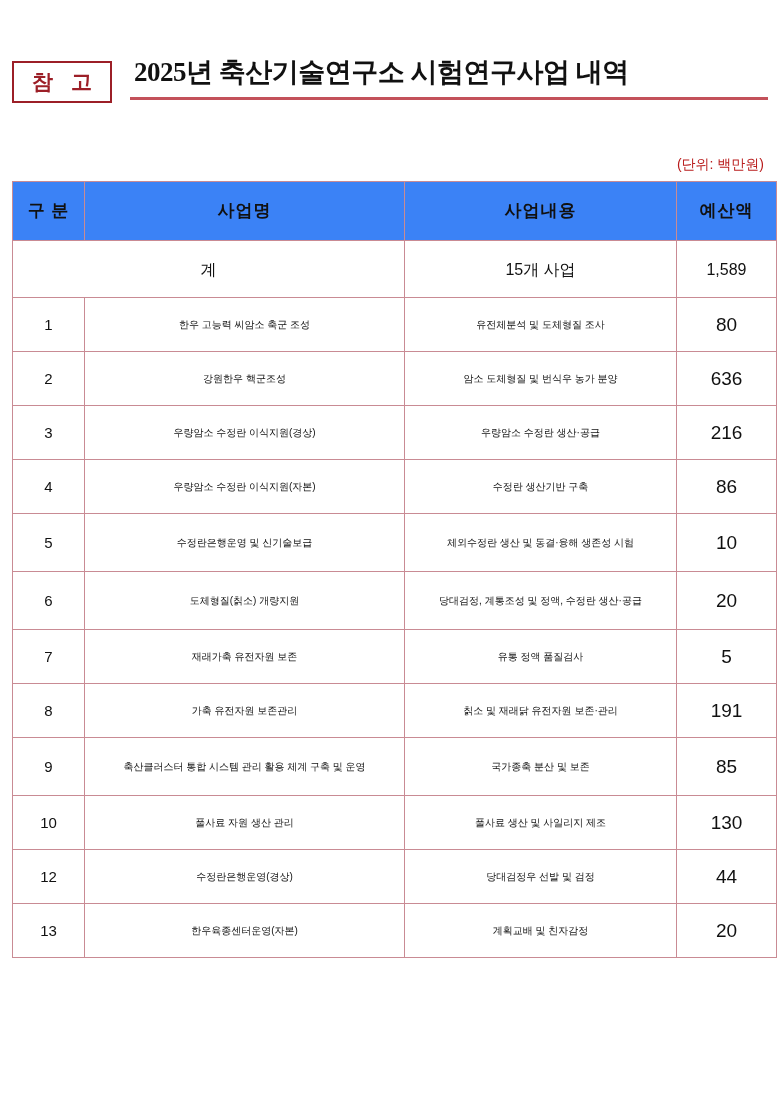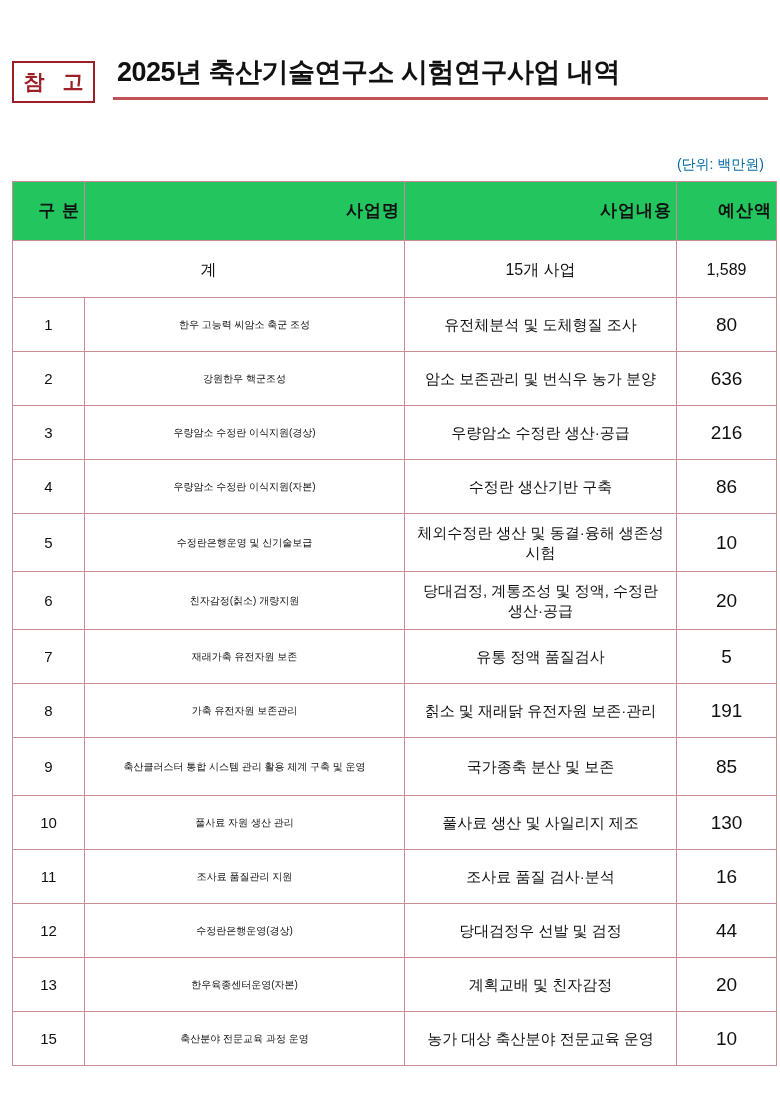"참 고" .badge { width: 83px -> 100px }
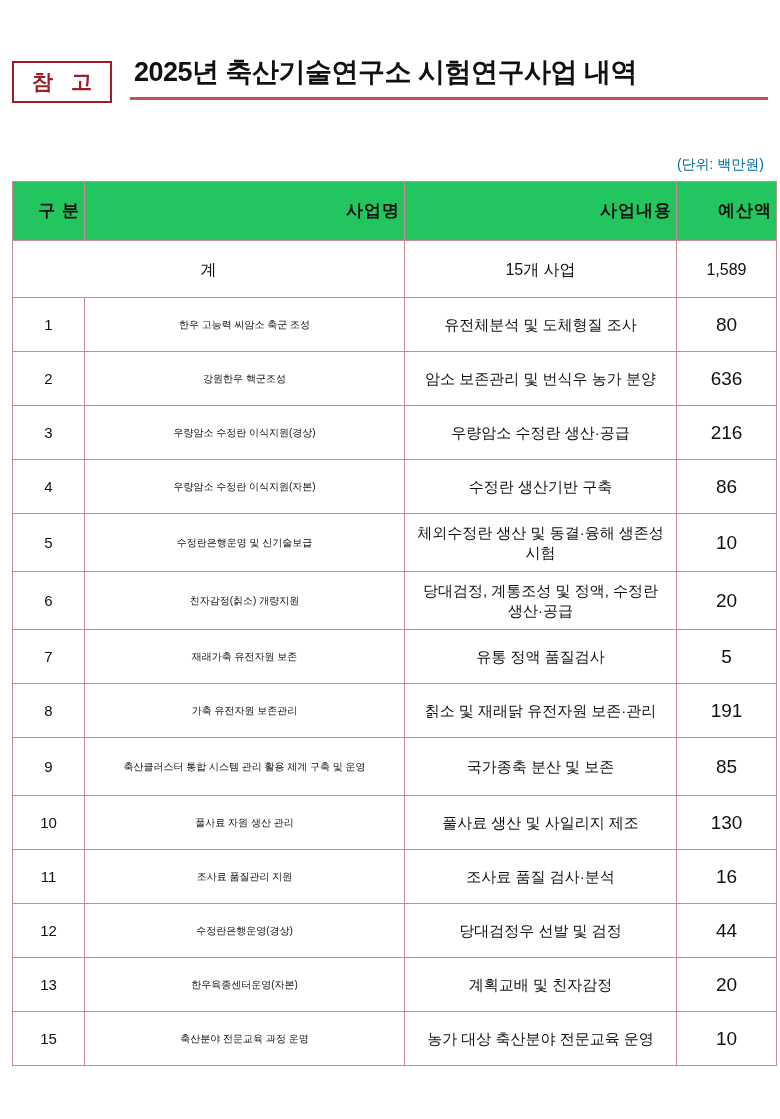"2025년 축산기술연구소 시험연구사업 내역" .title { font-family: none -> Liberation Serif, serif }
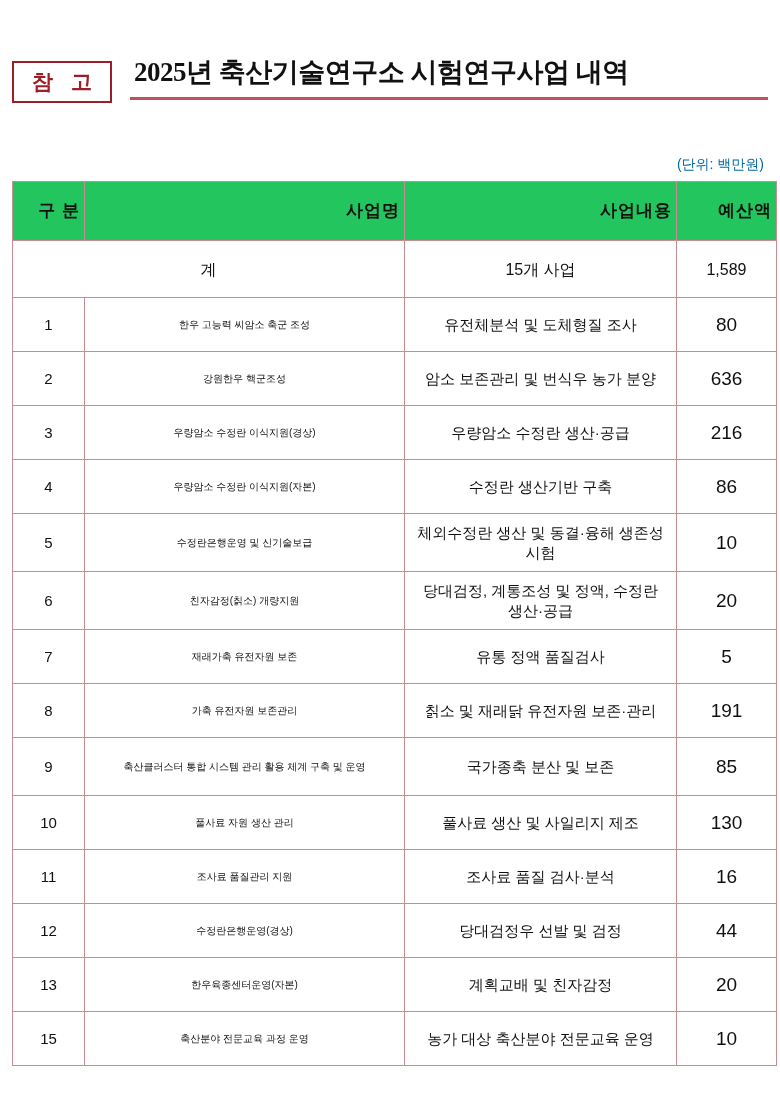"(단위: 백만원)" .unit-note { color: #0369a1 -> #b91c1c }
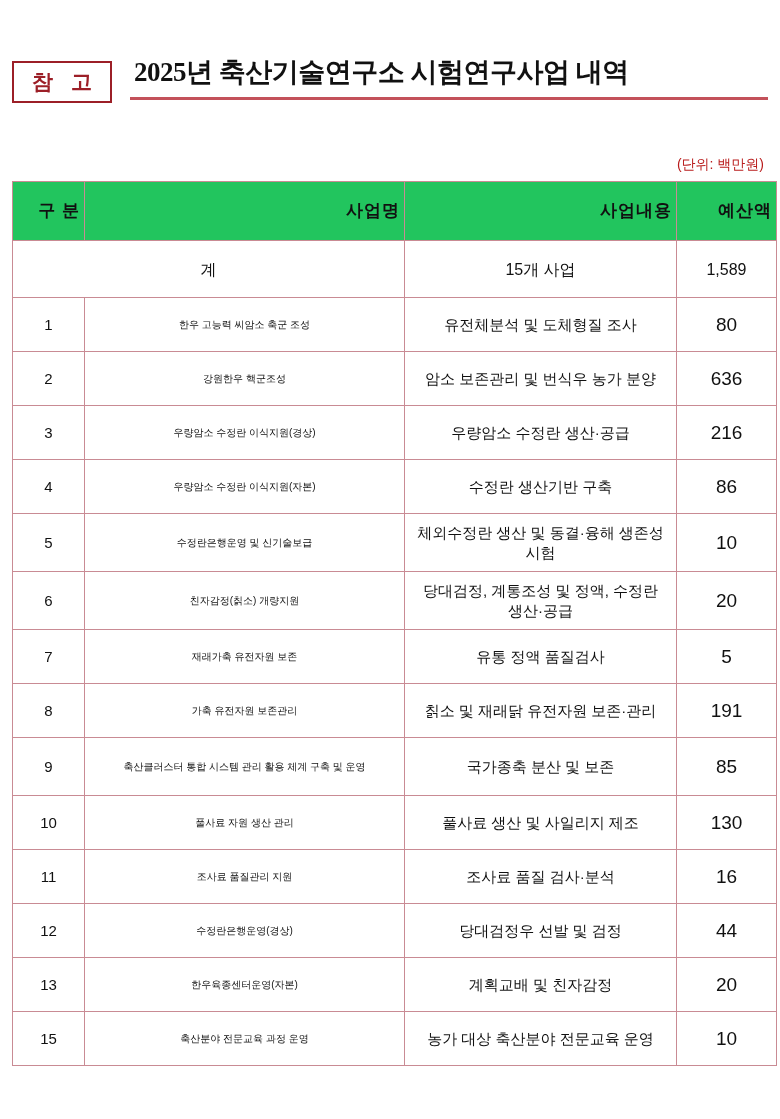"구 분" table.report thead th { background: #22c55e -> #3b82f6; text-align: right -> none }
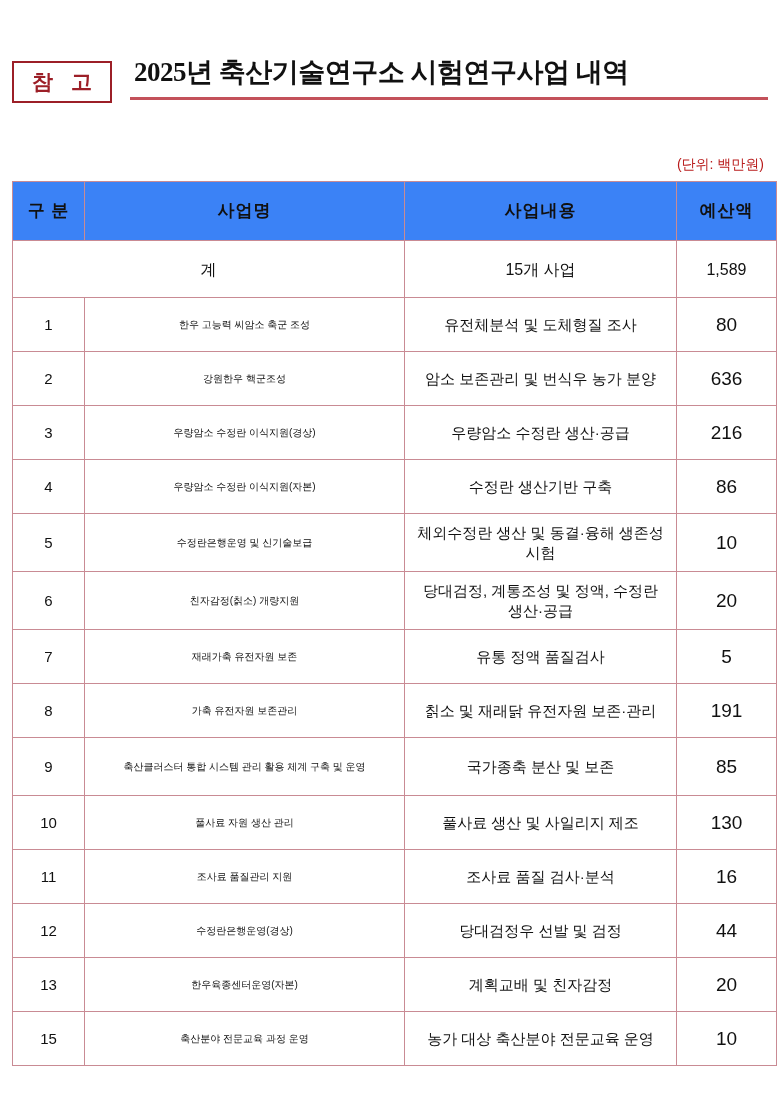"유전체분석 및 도체형질 조사" tbody td.cell-desc { font-size: 15px -> 10px }
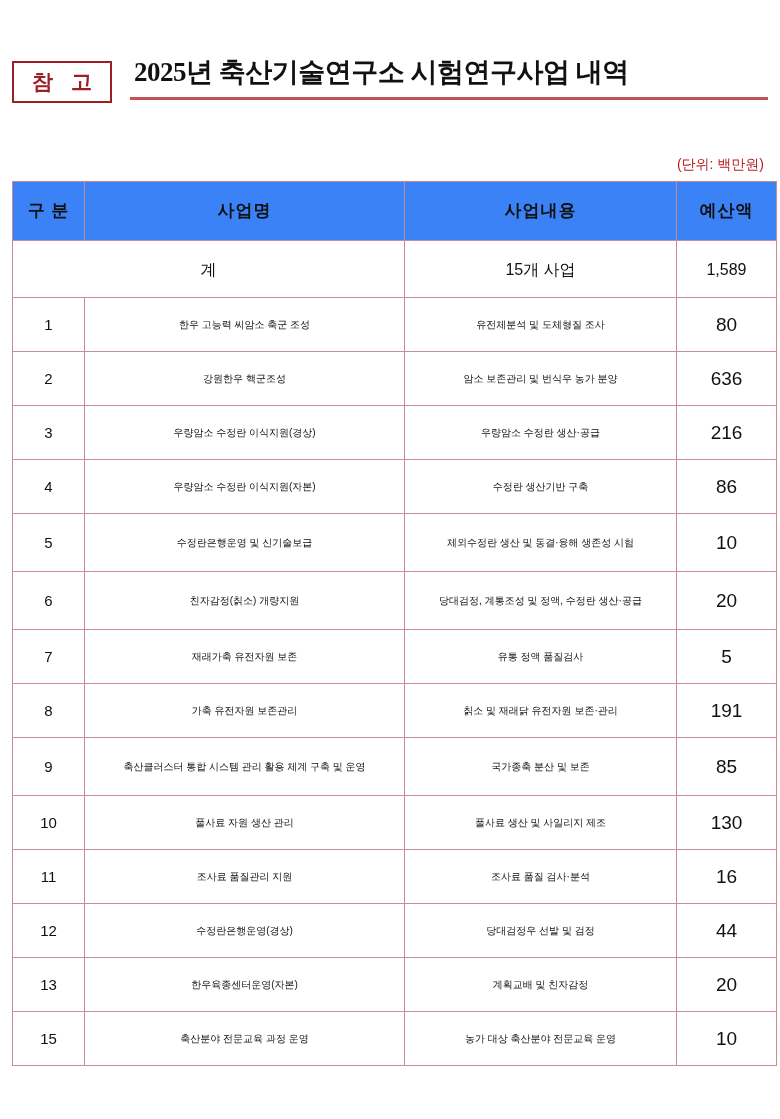"암소 보존관리 및 번식우 농가" td.cell-desc { text: 보존관리 -> 도체형질 }
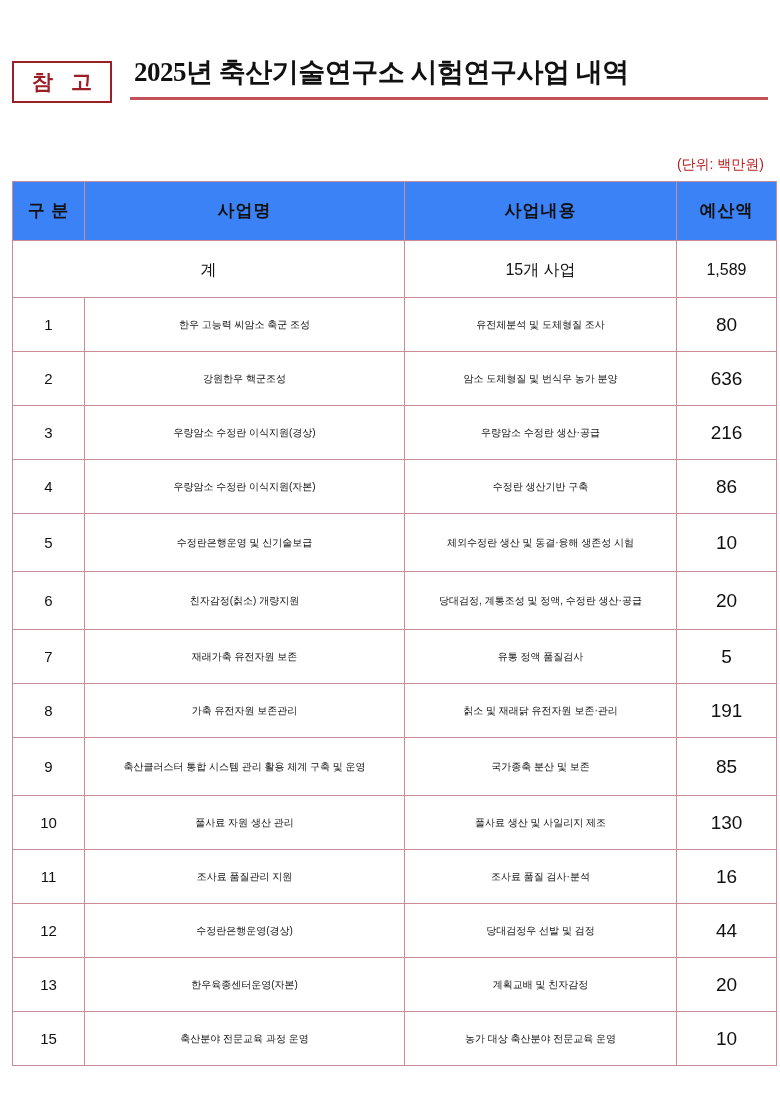"친자감정(칡소) 개량지원" td.cell-name { text: 친자감정 -> 도체형질 }
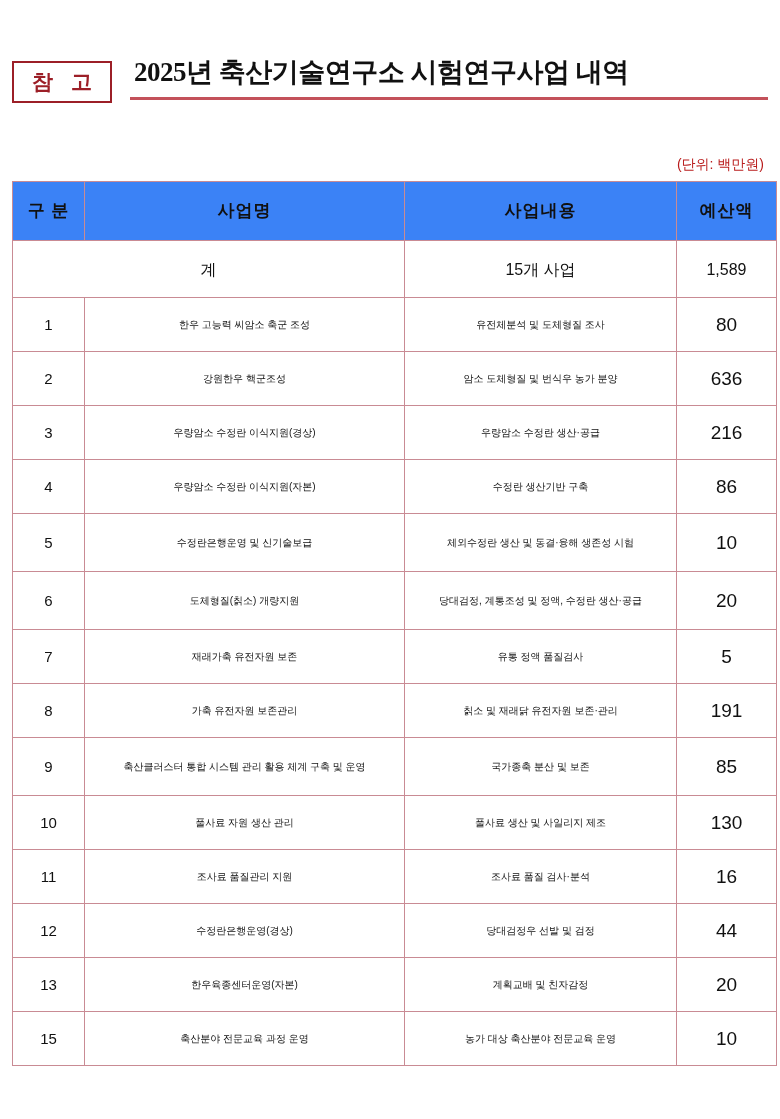"11" tr { html: <tr> <td>11</td> <td>조사료 품질관리 지원</td> <td>조사료 품질 검사·분석</td> <td>16</td> </tr> -> none }
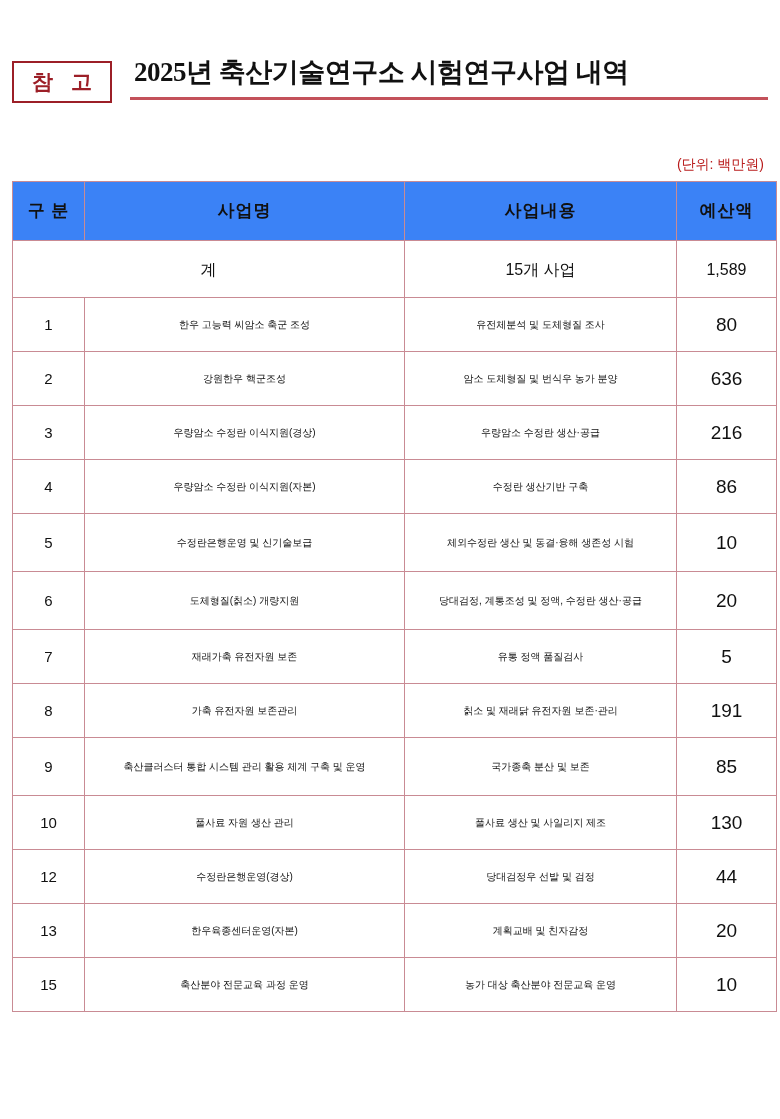"15" tr { html: <tr> <td>15</td> <td>축산분야 전문교육 과정 운영</td> <td>농가 대상 축산분야 전문교육 운영</td> <td>10</td> </tr> -> none }
